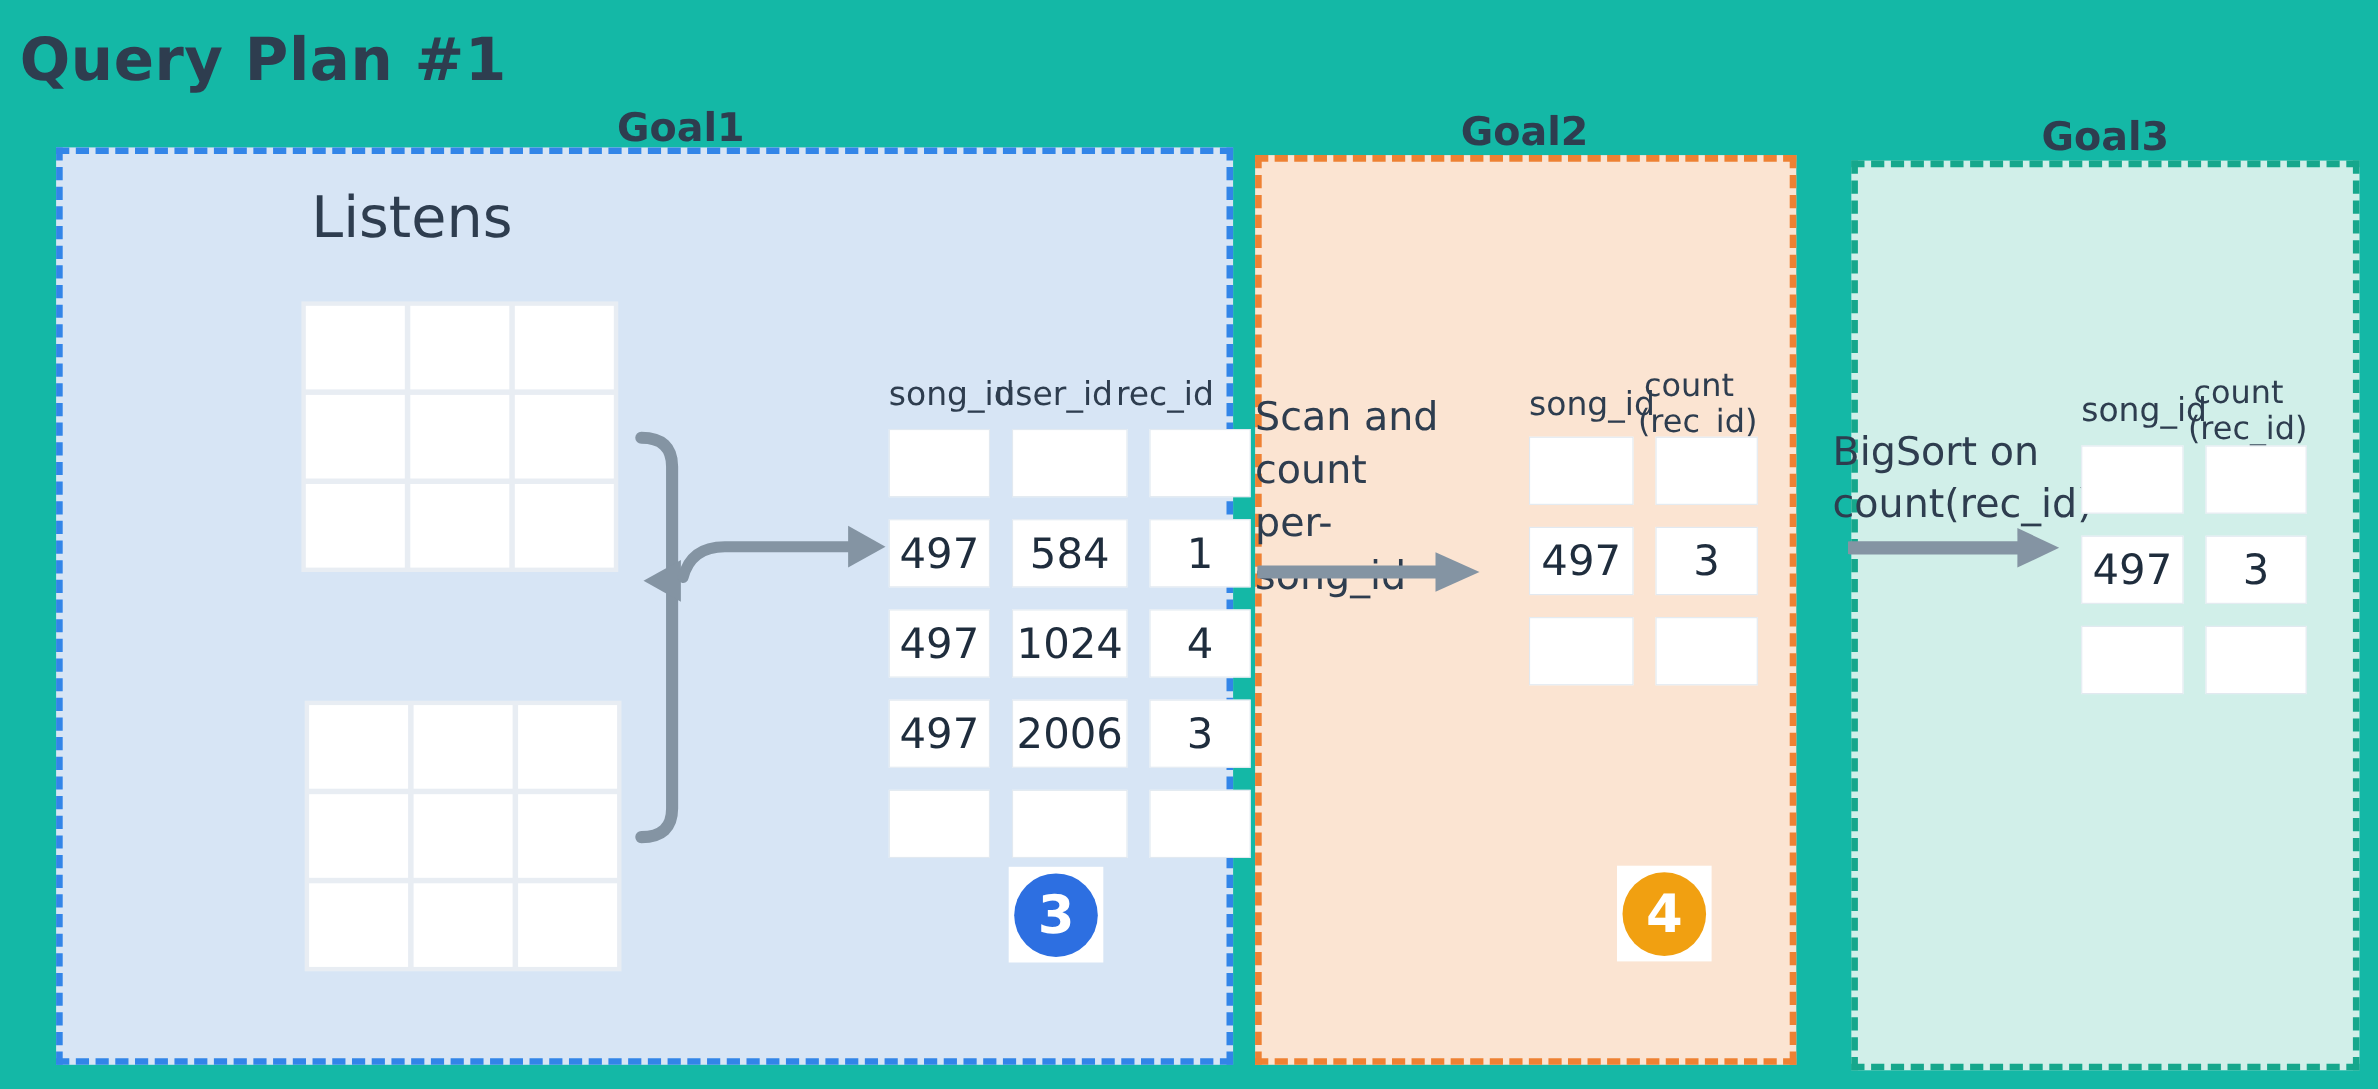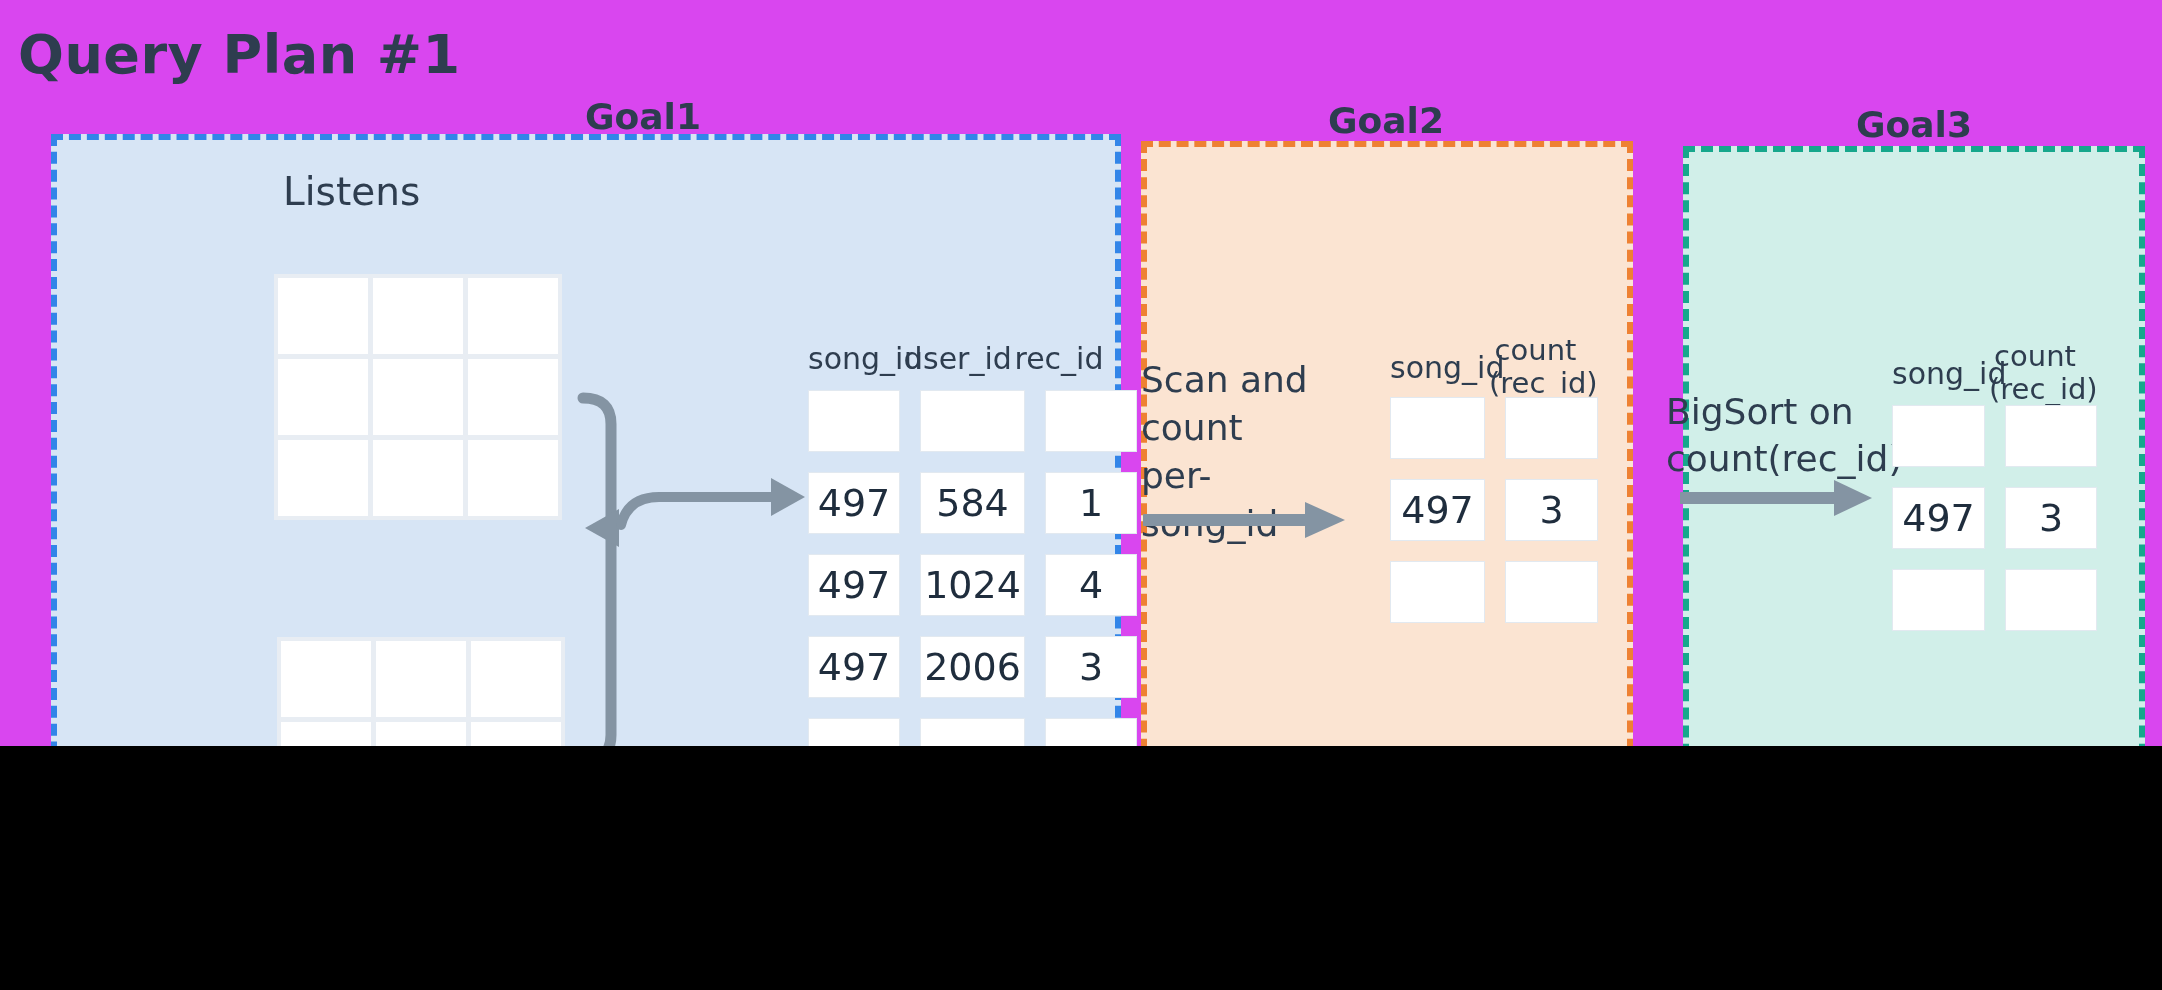"Query Plan #1" .canvas { background: #d946ef -> #14b8a6; height: 746px -> 990px }
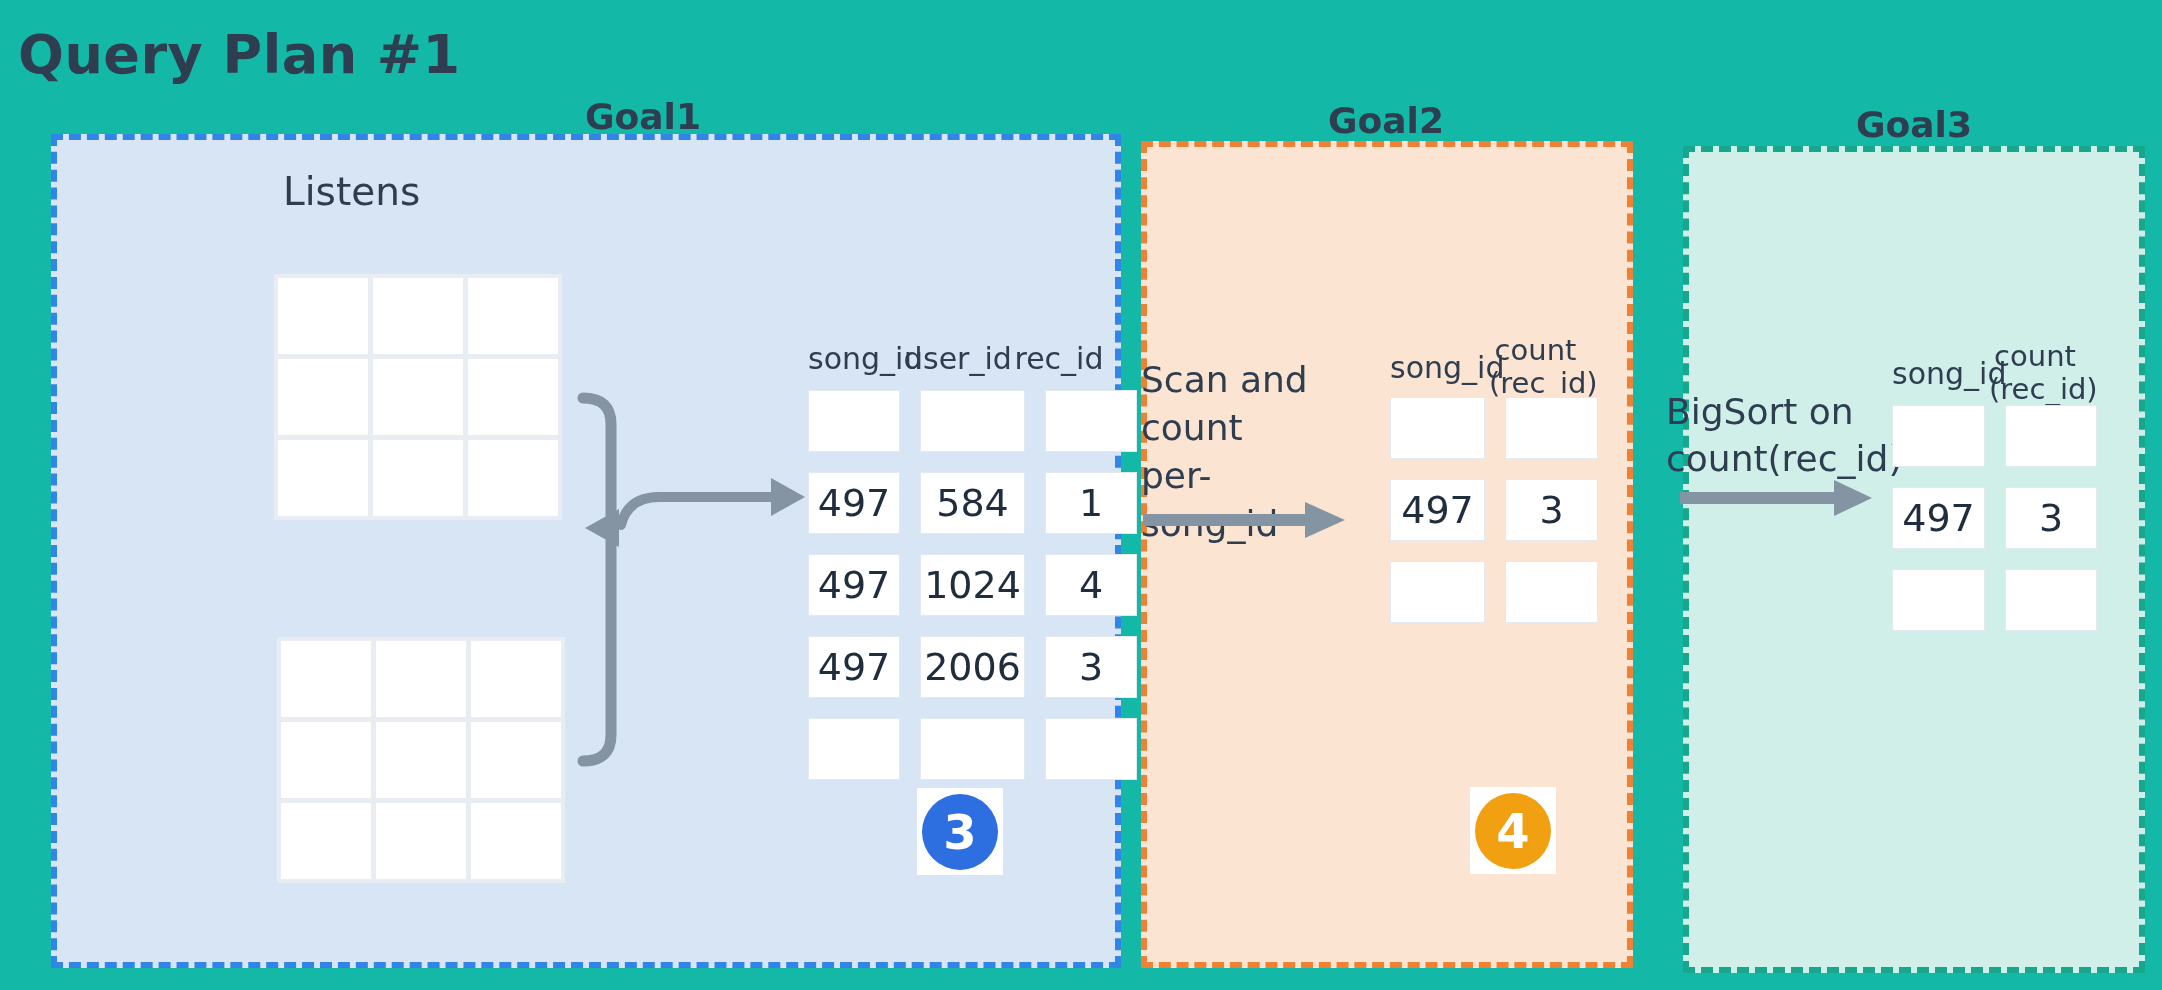"Goal1" div.abs { left: 585px -> 561px }
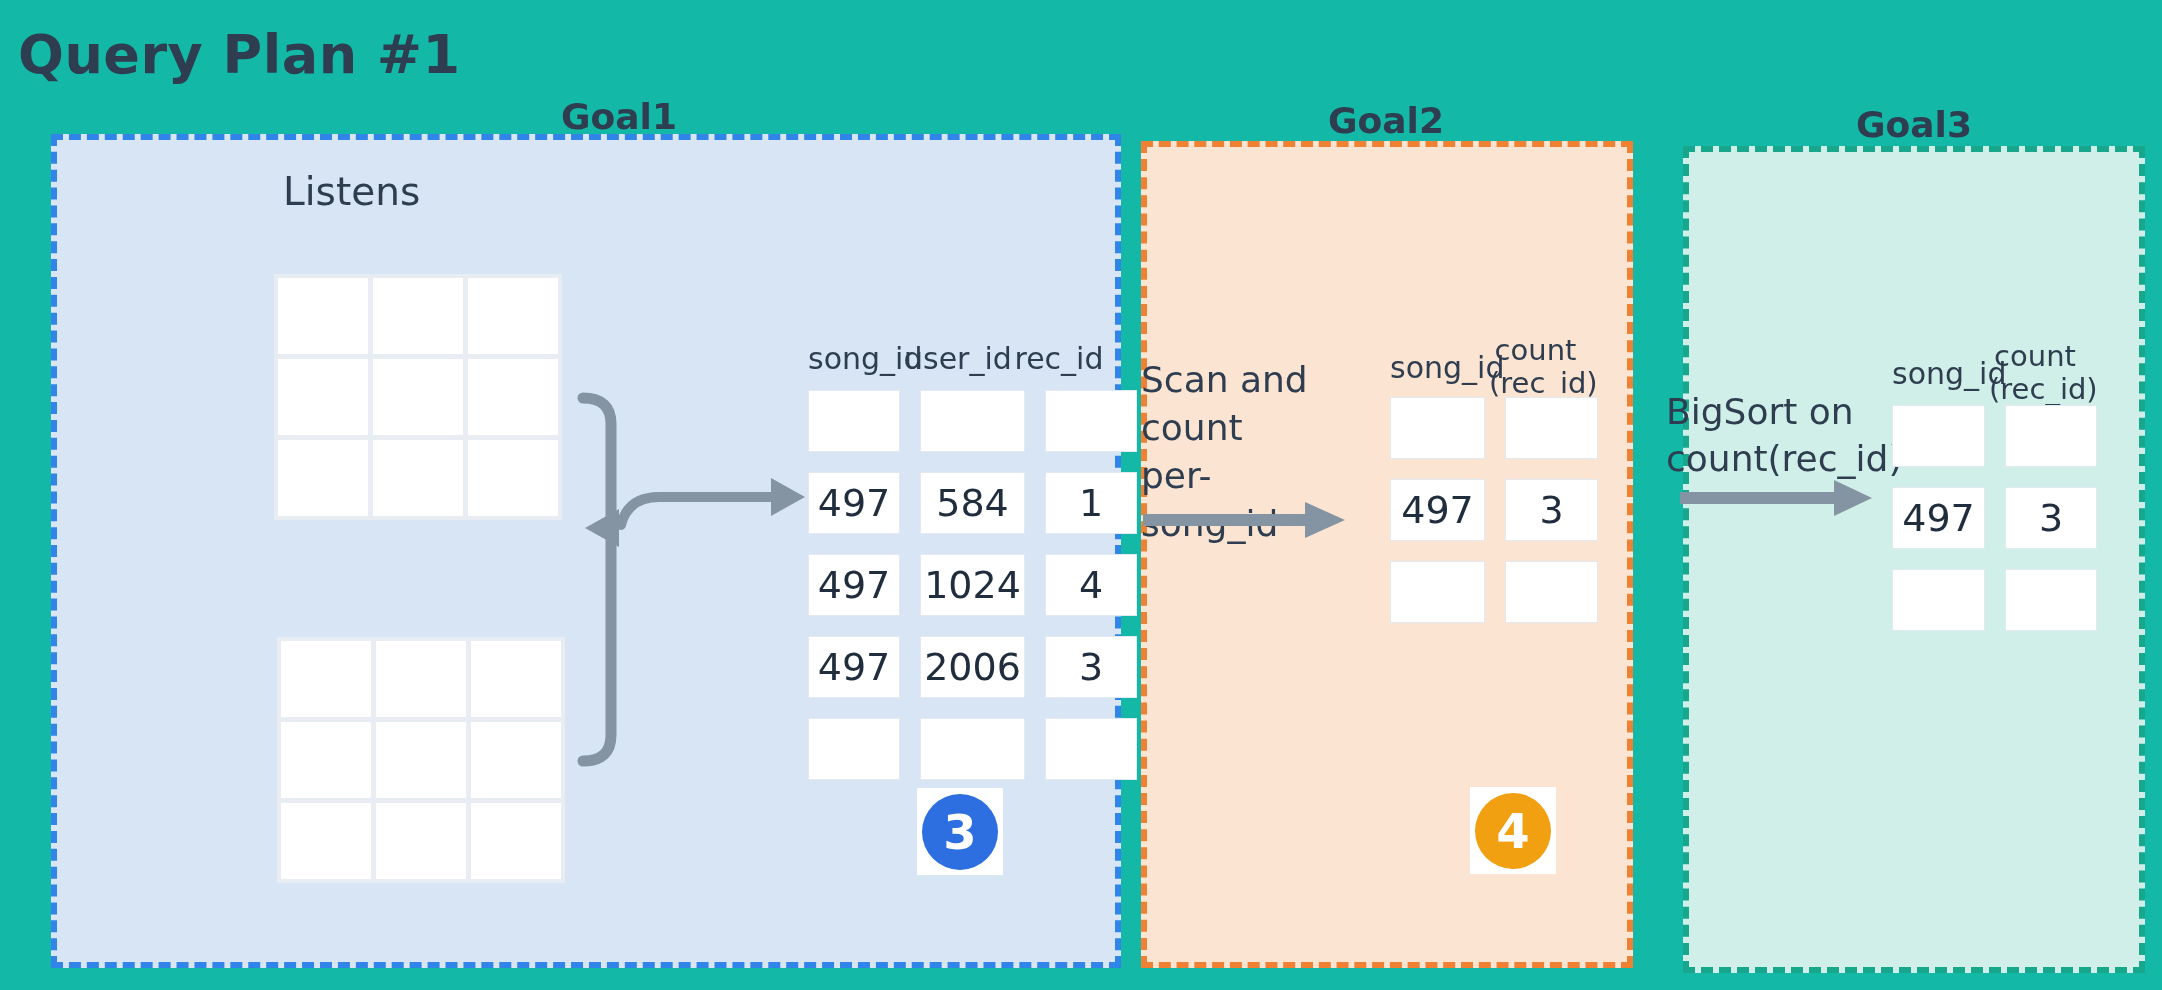"Listens" .big-label { font-size: 39px -> 52px }
